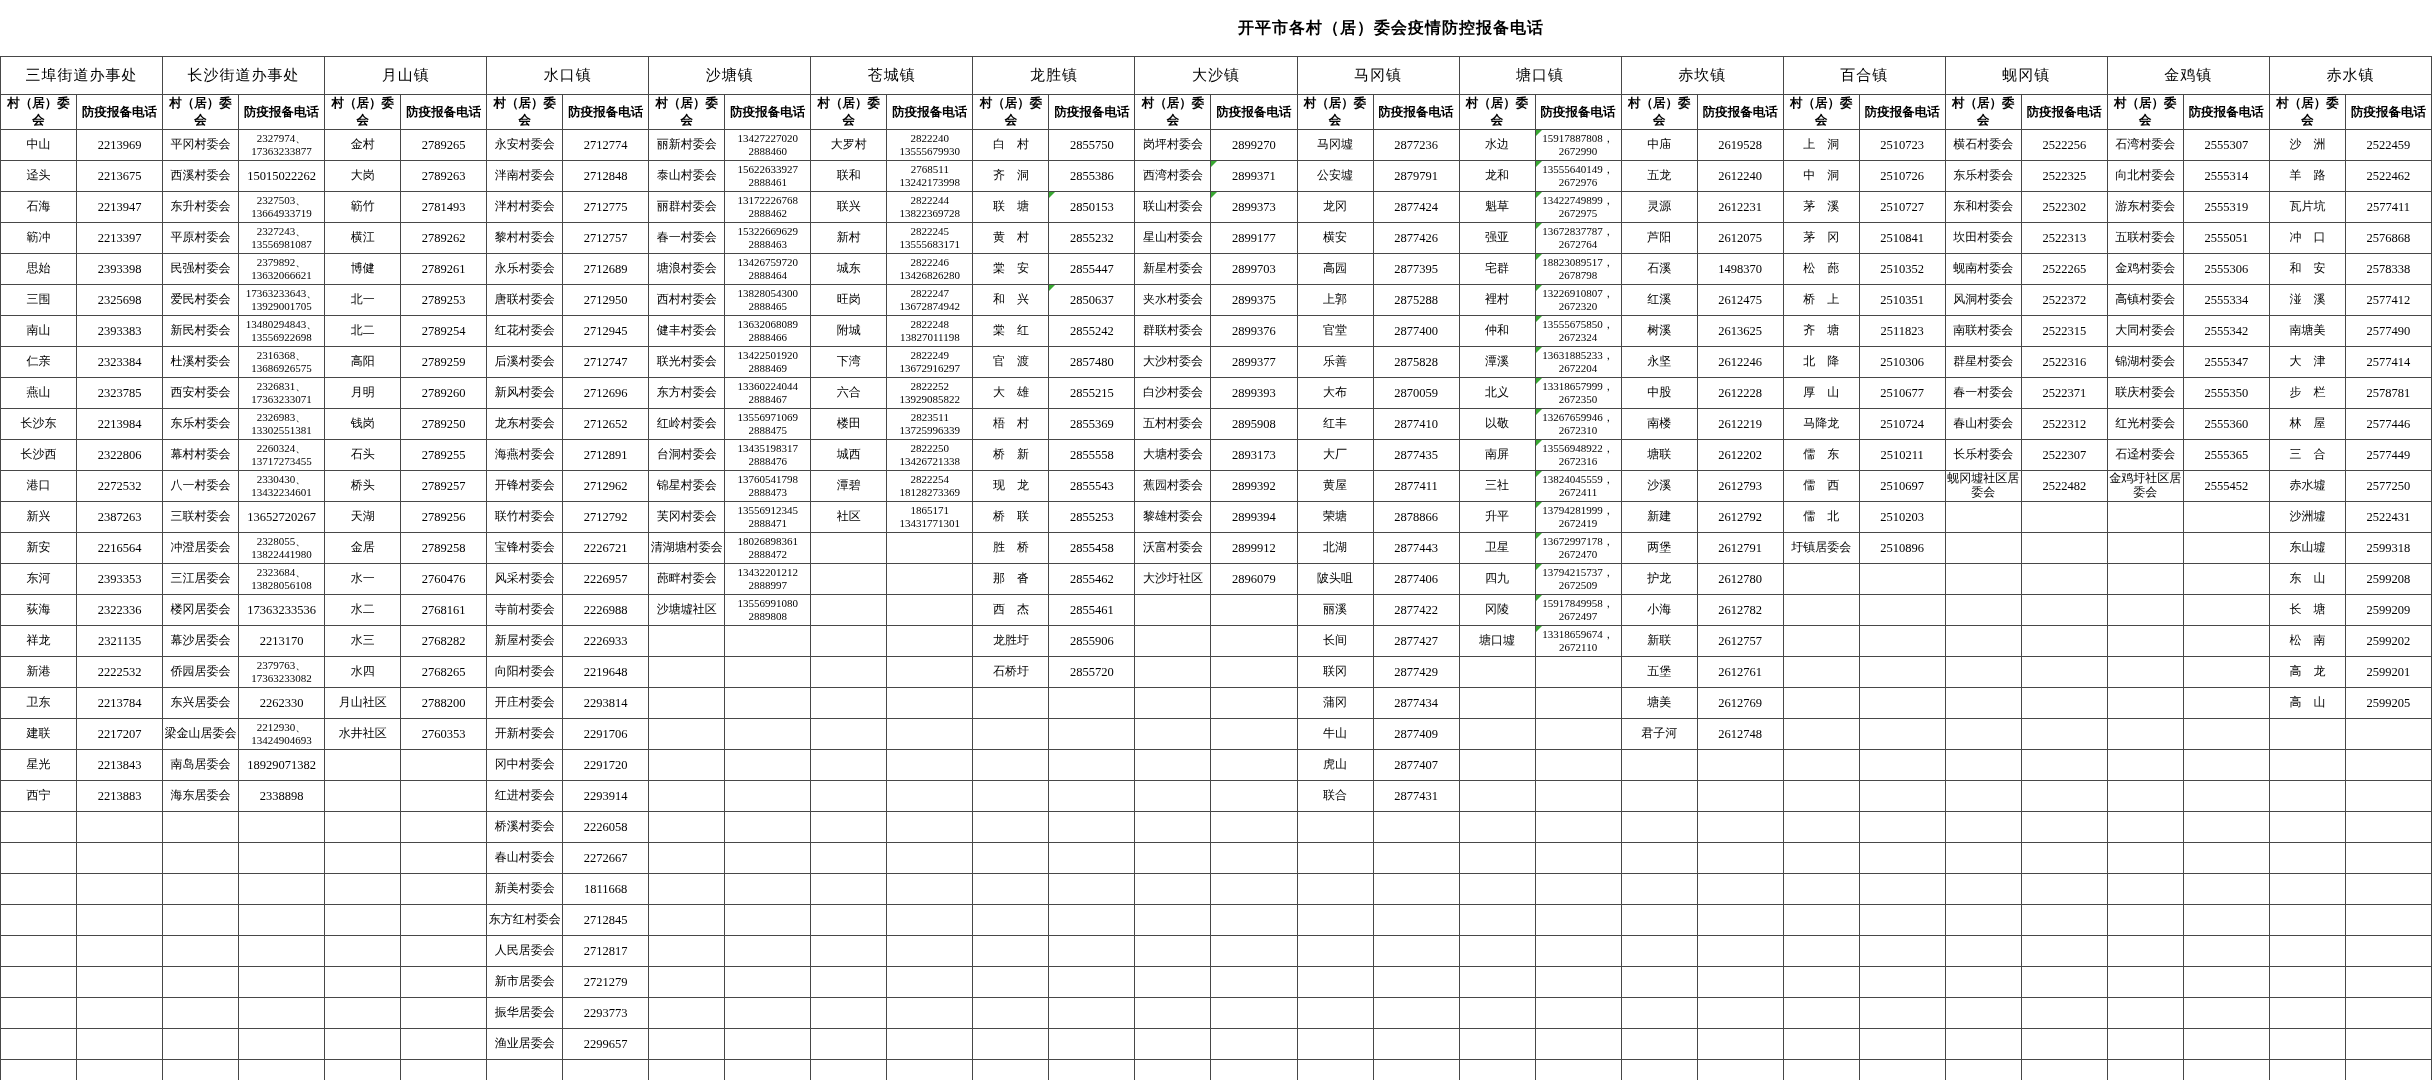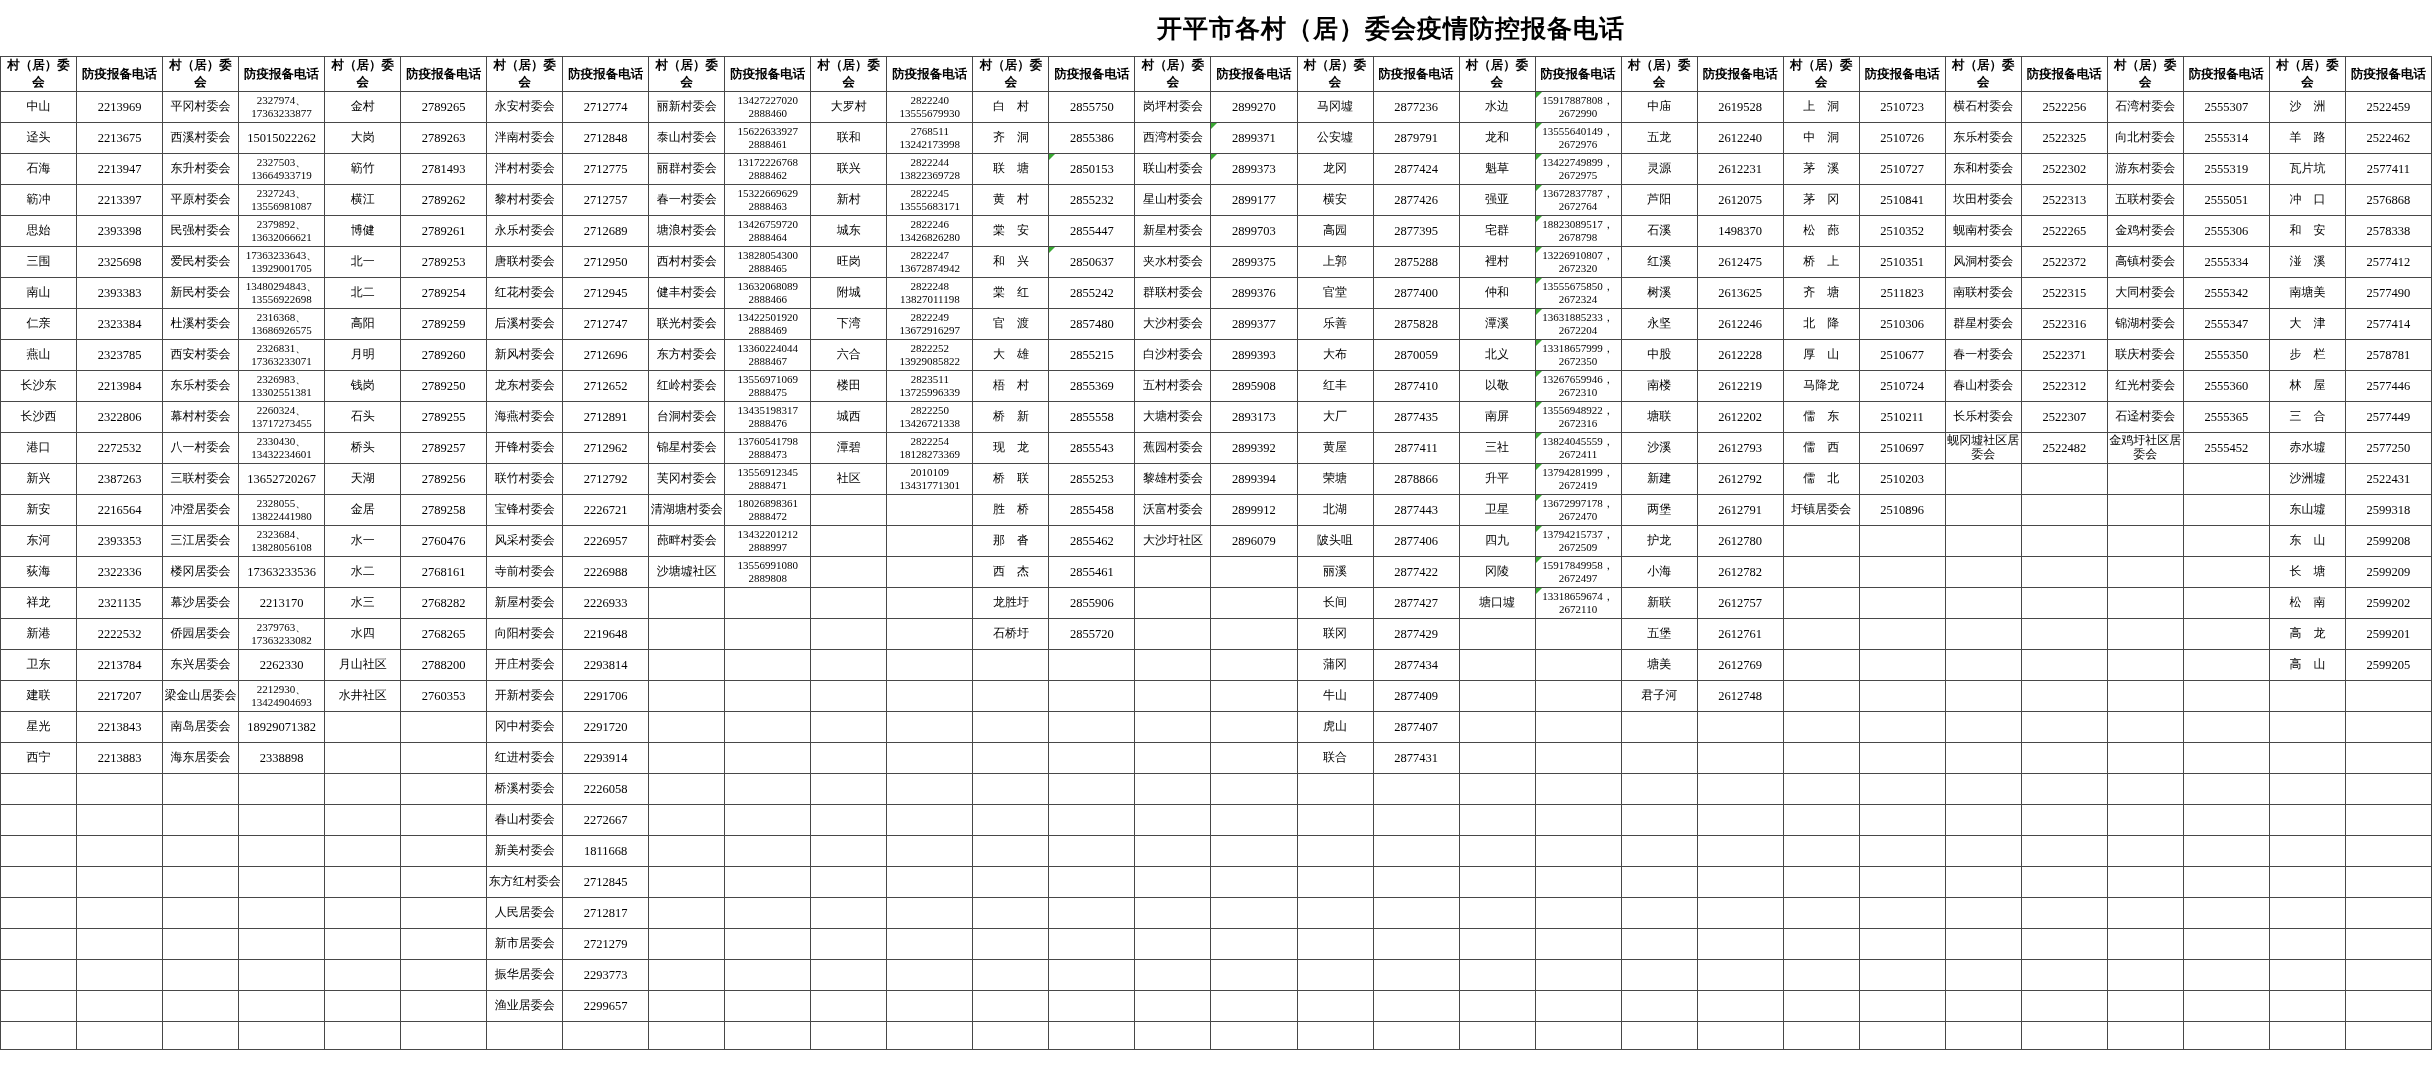"开平市各村（居）委会疫情防控报备电话" .title { font-size: 25px -> 16px }
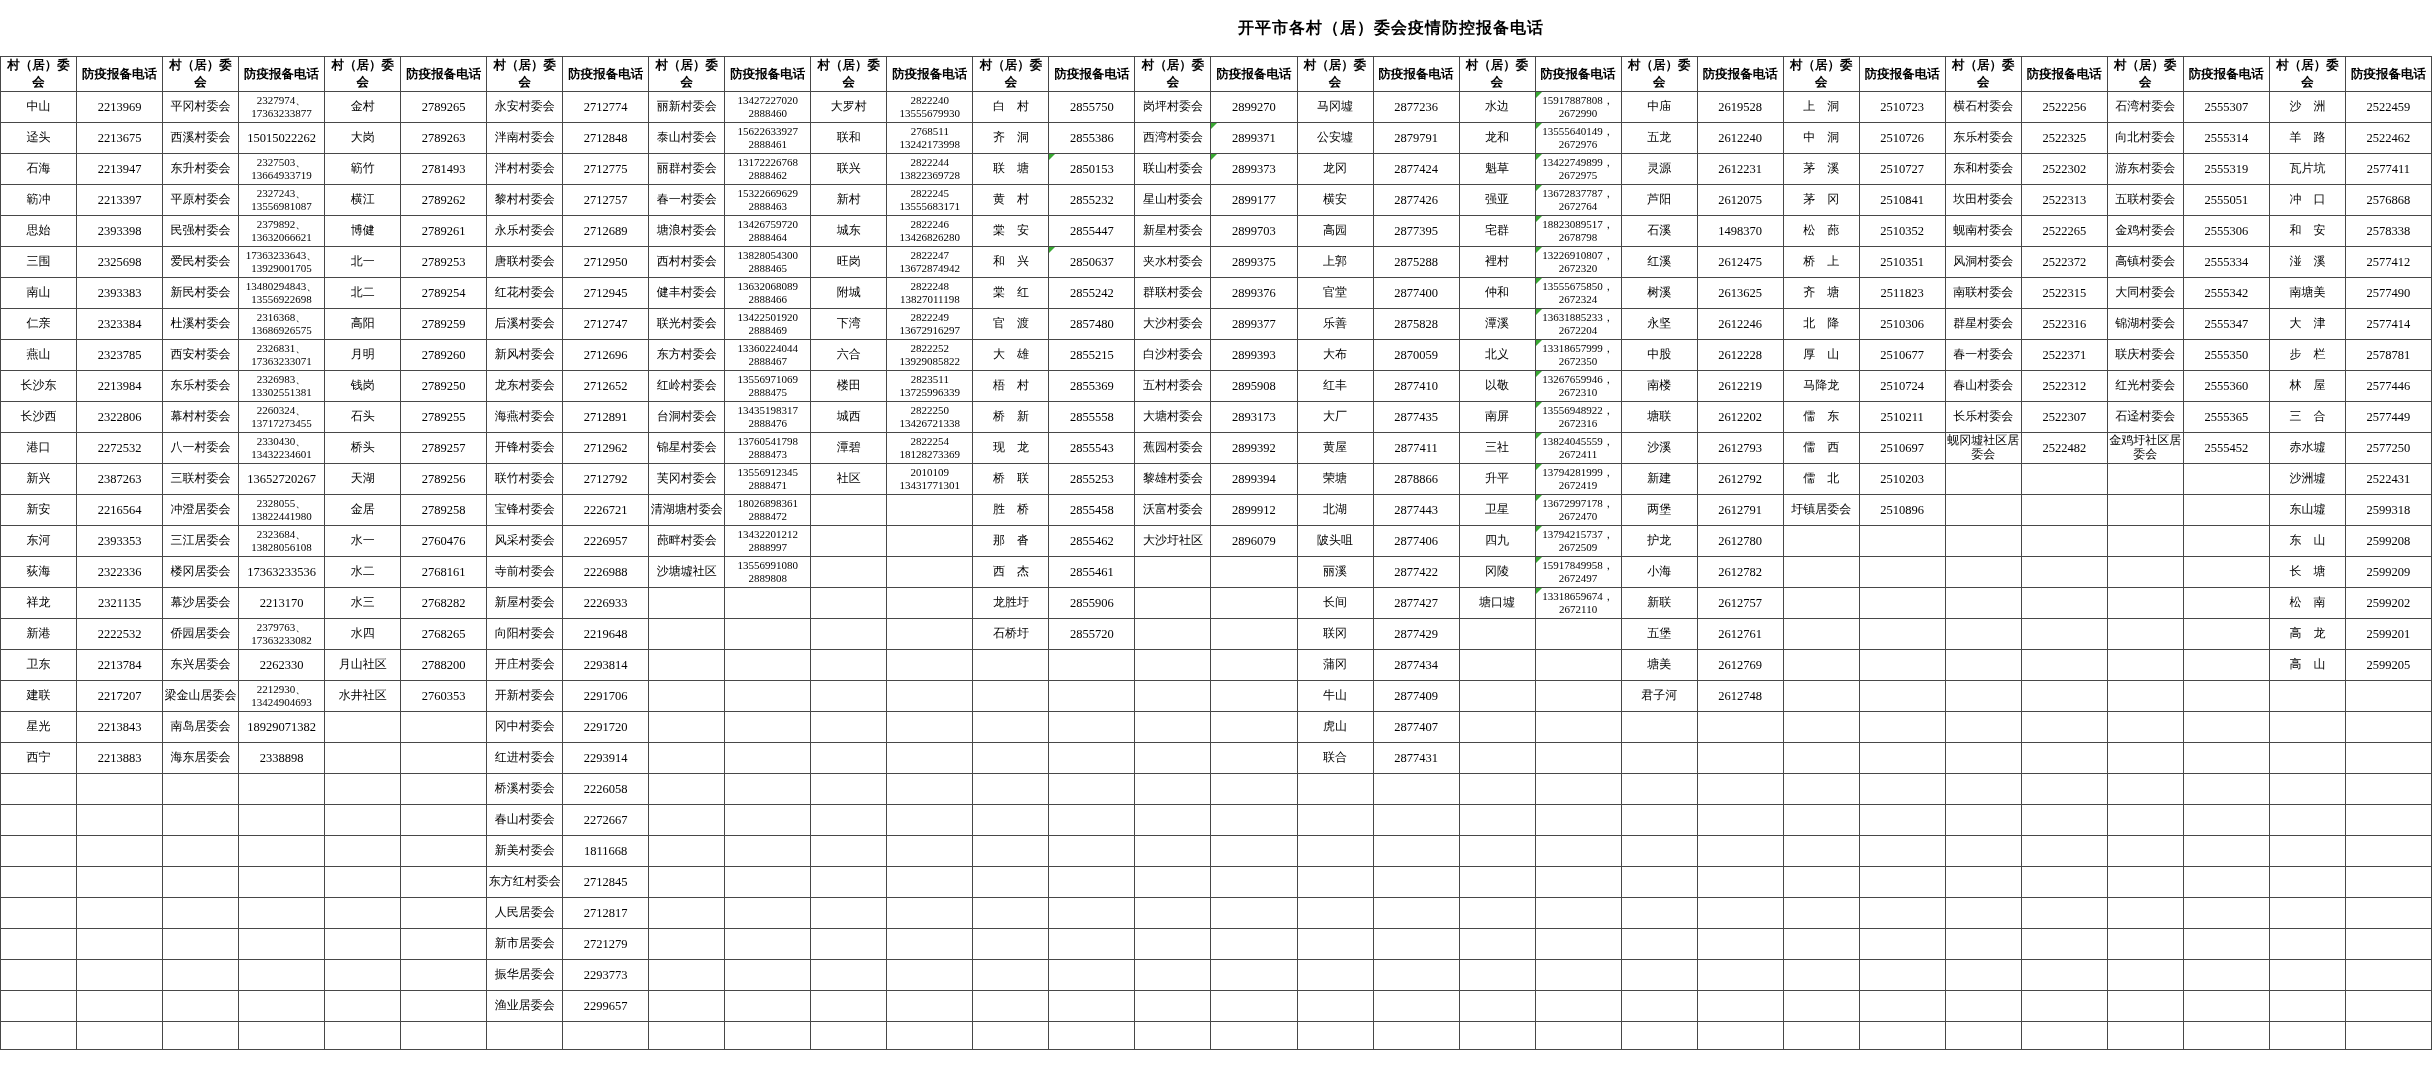"三埠街道办事处" tr.town-row { html: none -> <tr> <th>三埠街道办事处</th> <th>长沙街道办事处</th> <th>月山镇</th> <th>水口镇</th> <th>沙塘镇</th> <th>苍城镇</th> <th>龙胜镇</th> <th>大沙镇</th> <th>马冈镇</th> <th>塘口镇</th> <th>赤坎镇</th> <th>百合镇</th> <th>蚬冈镇</th> <th>金鸡镇</th> <th>赤水镇</th> </tr> }
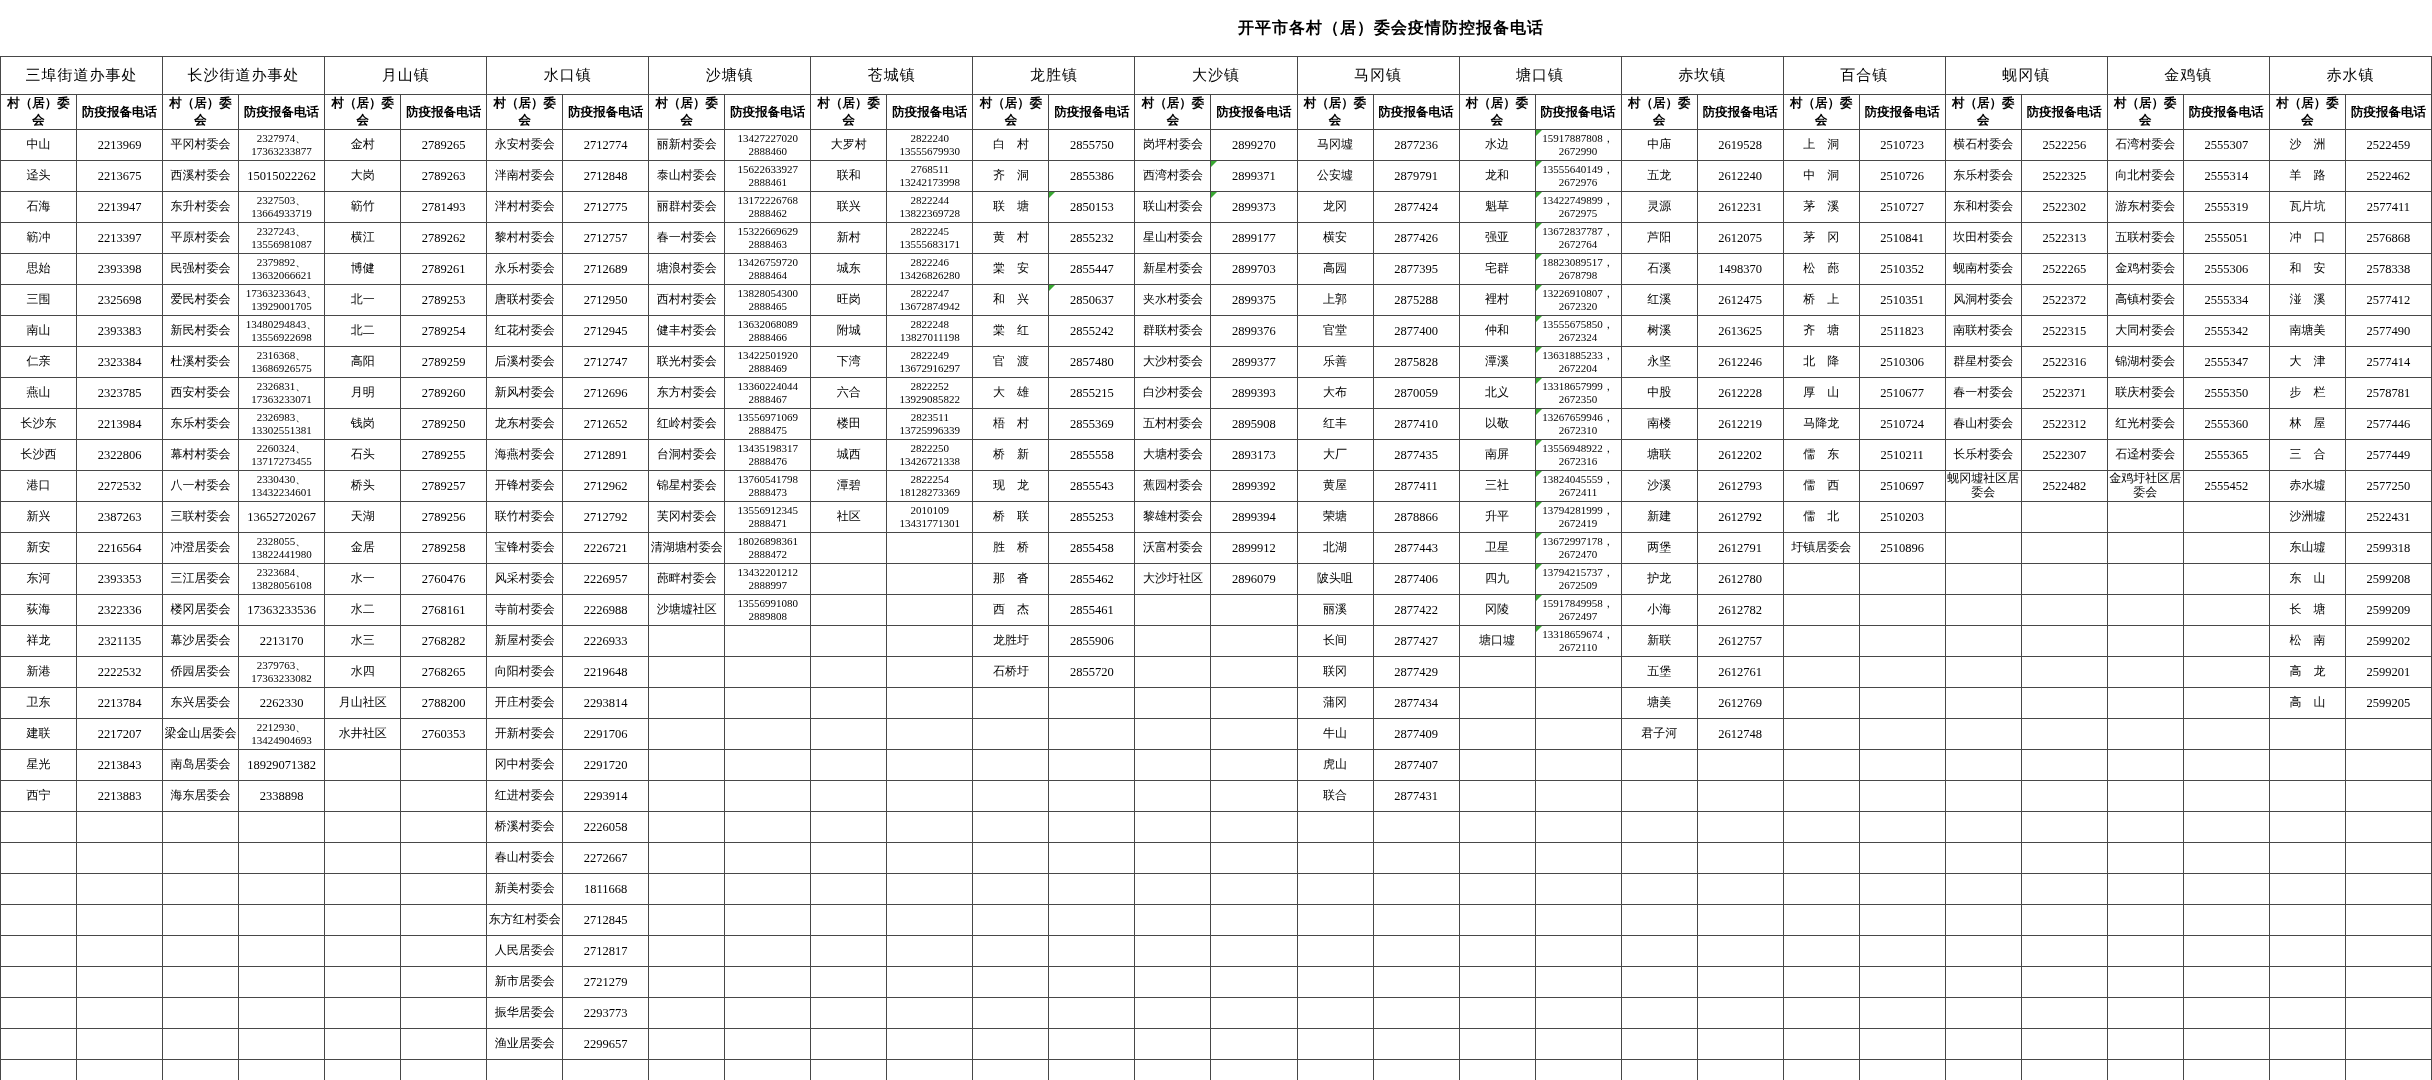"2010109" td.p { text: 2010109 -> 1865171 }
